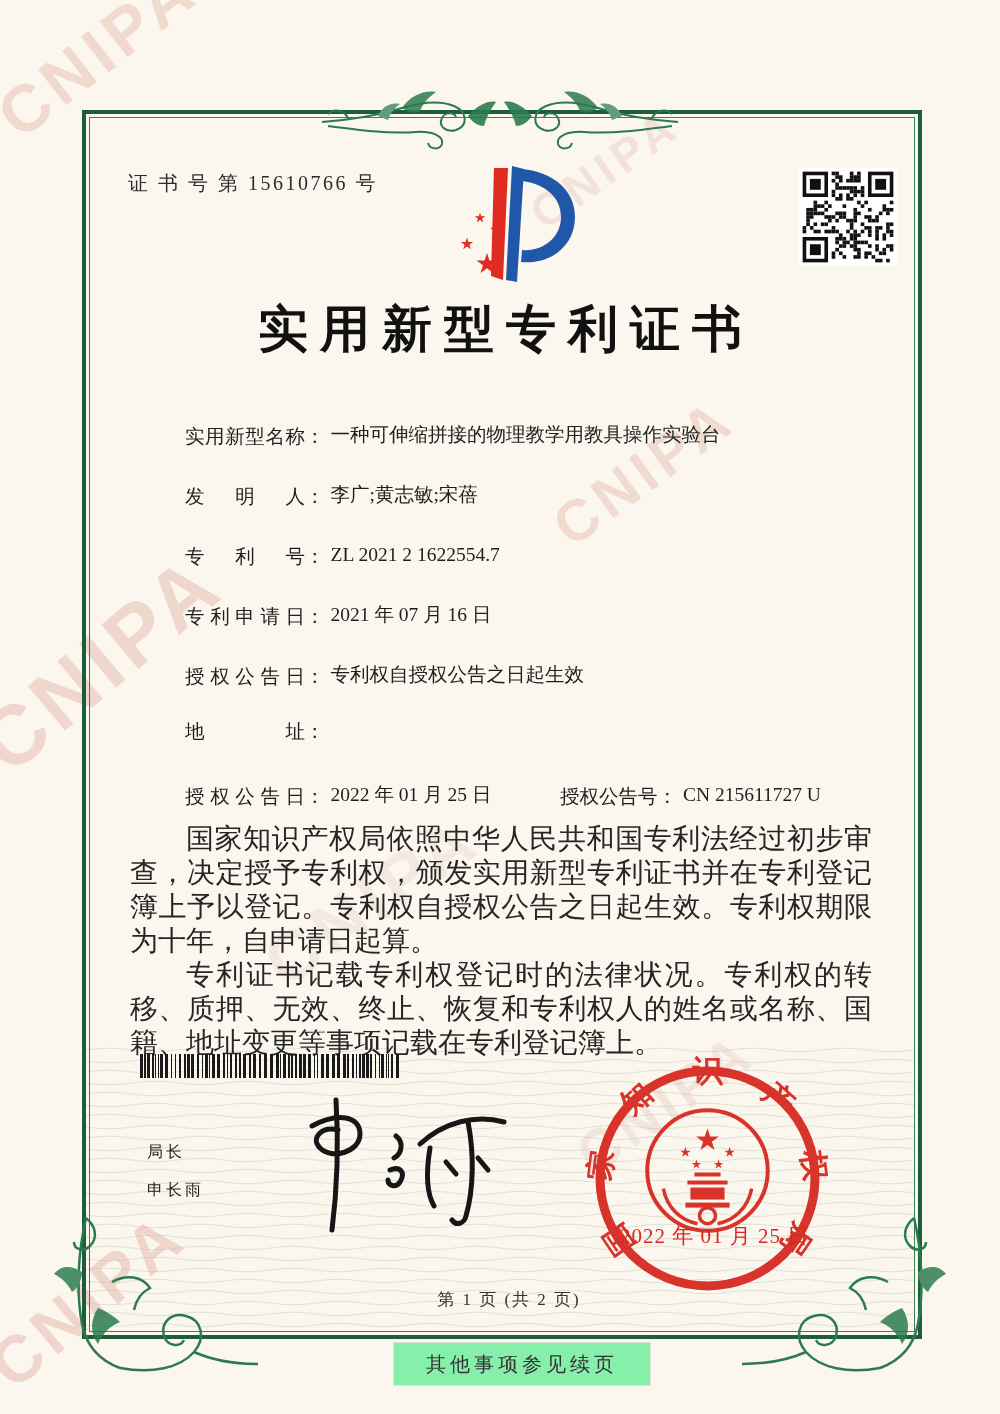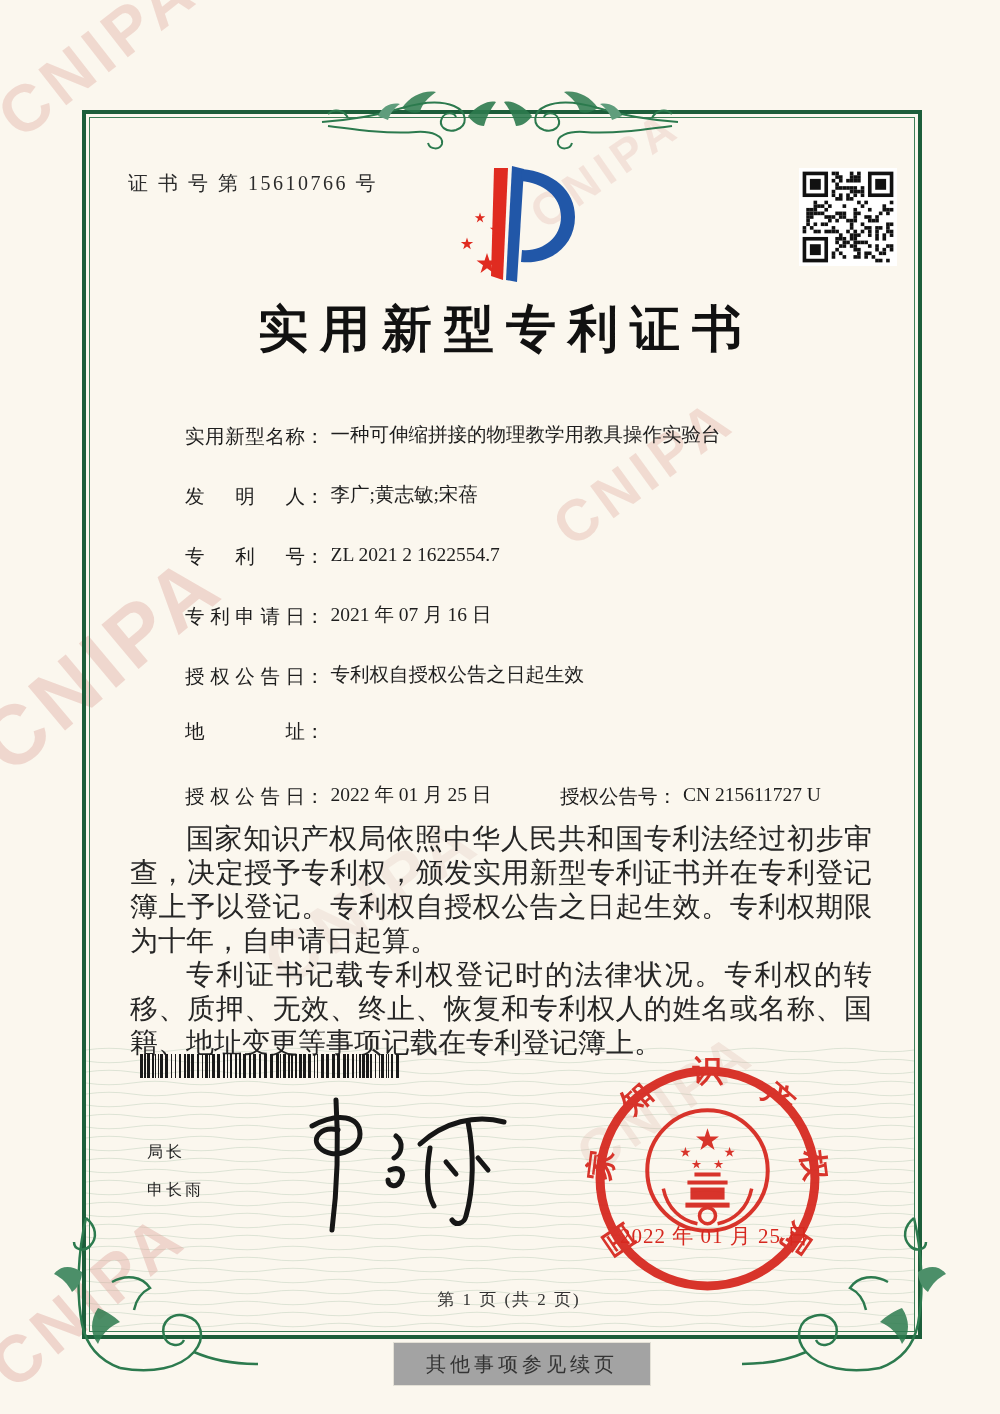"其他事项参见续页" .contnote { background: #a3a3a3 -> #86efac }
